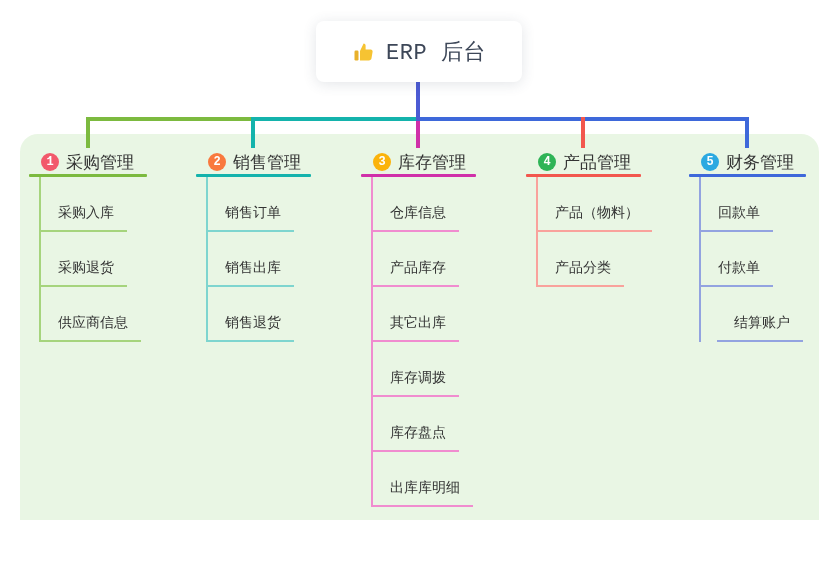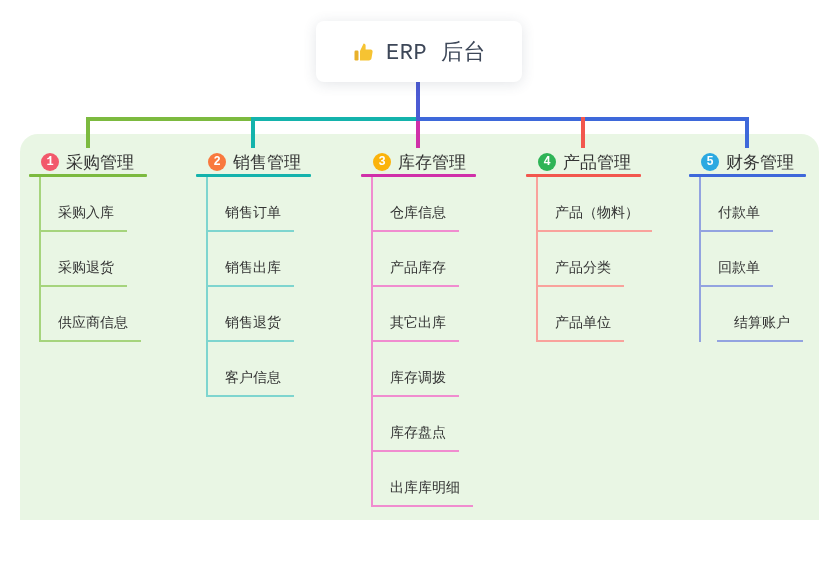"付款单" div.child { order: before "回款单" -> after "回款单" }
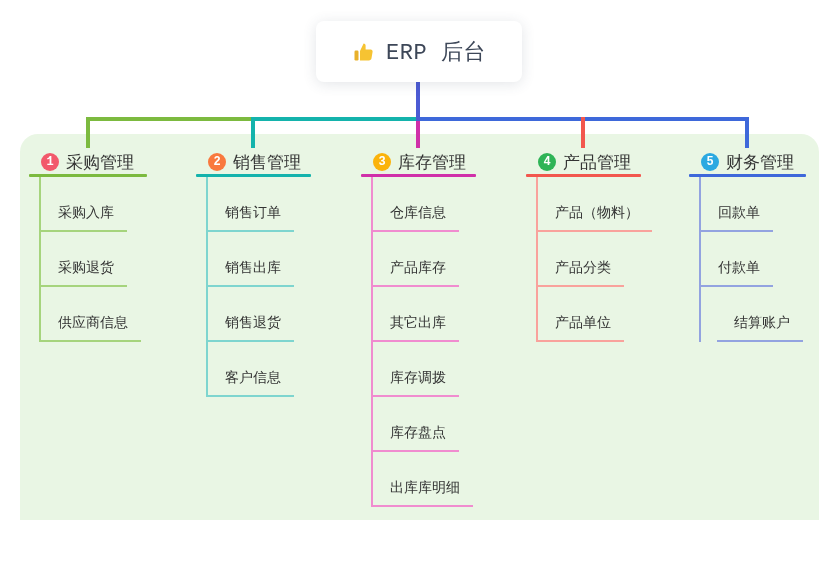"产品单位" div.child { html: <div>产品单位</div> -> none }
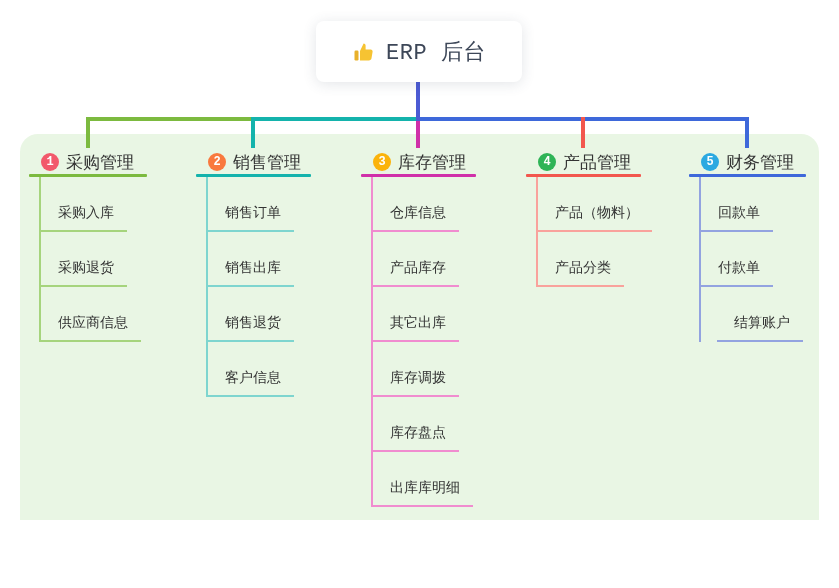"客户信息" div.child { html: <div>客户信息</div> -> none }
